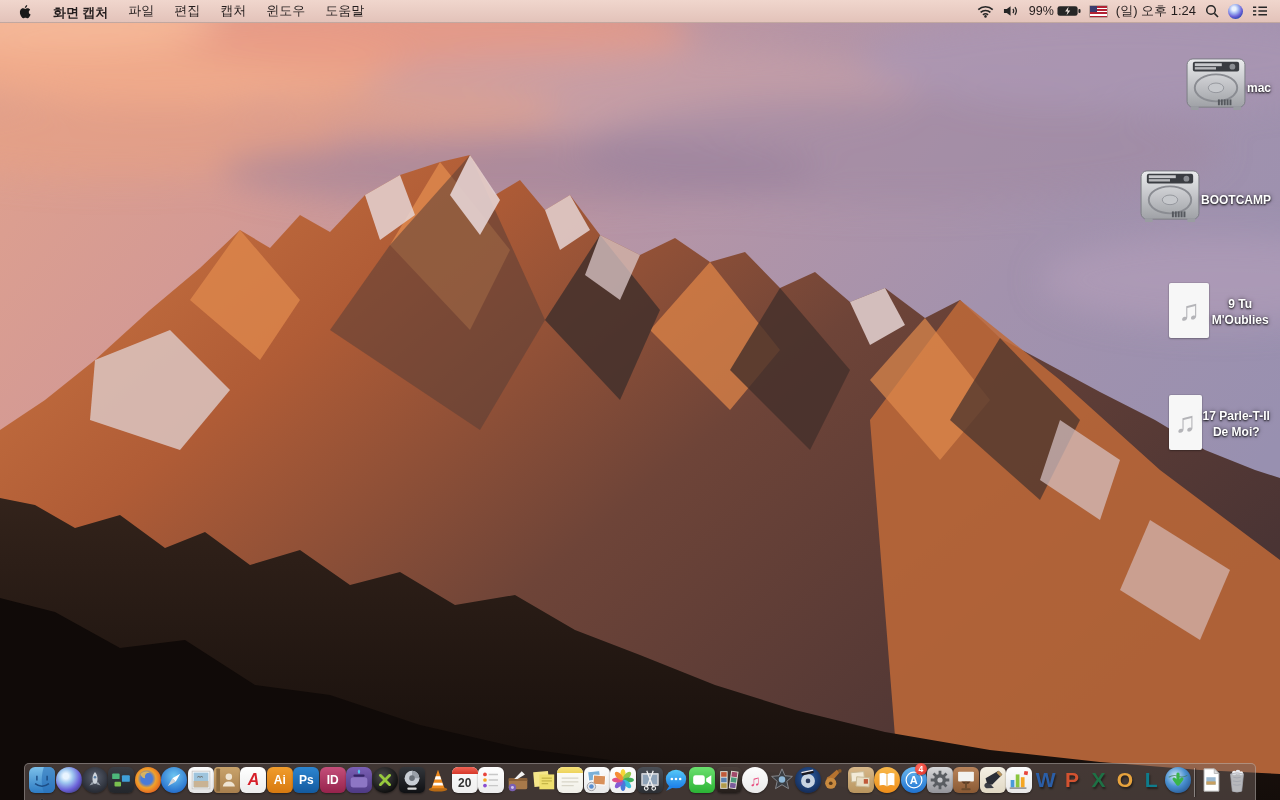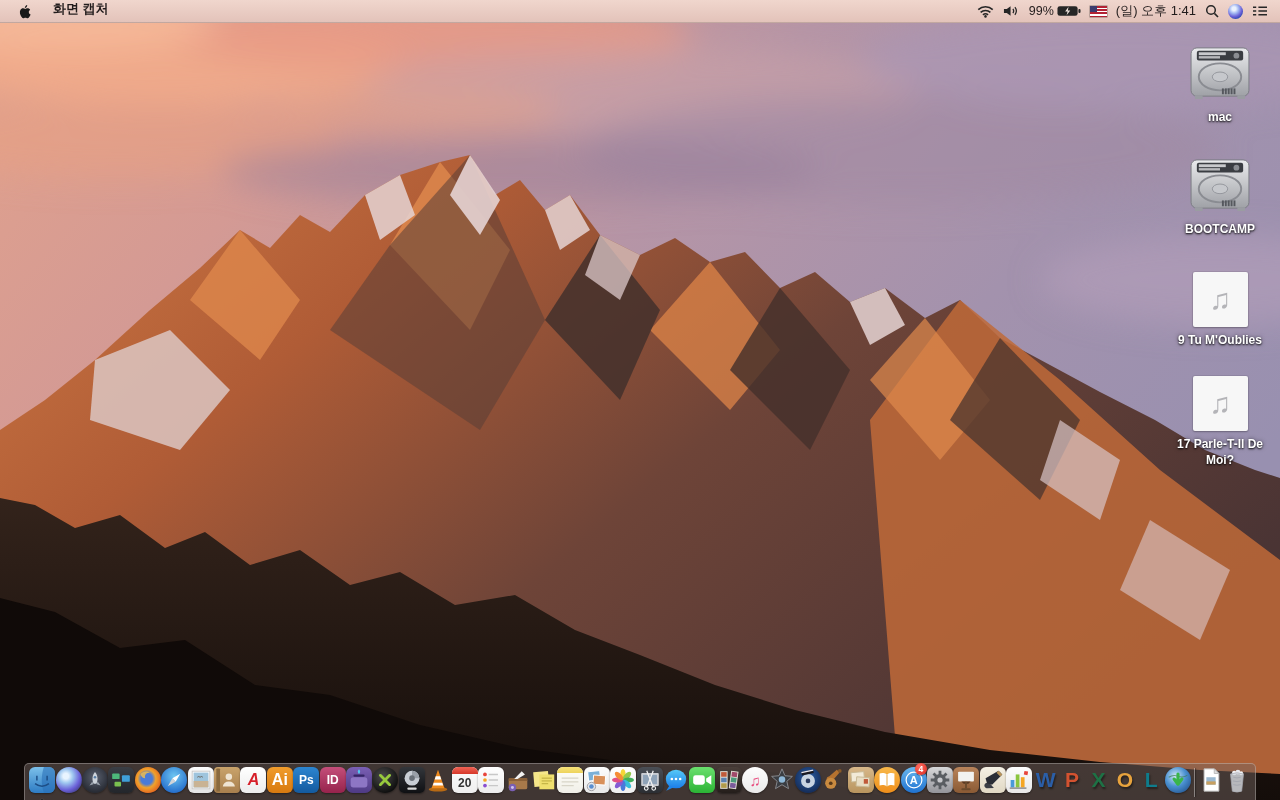"화면 캡처" .mb-left { align-items: flex-start -> flex-end; font-family: none -> Liberation Serif, serif }
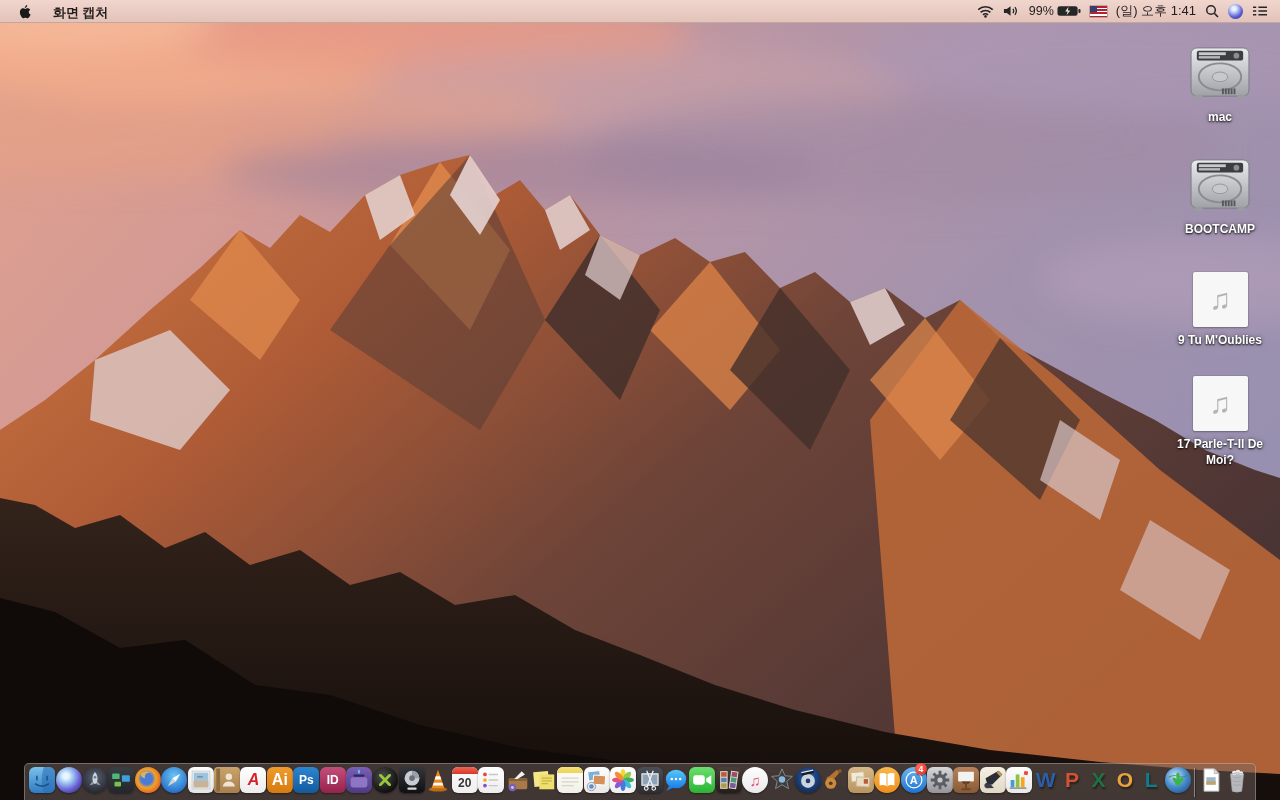"파일" nav { html: none -> <nav> <span>파일</span> <span>편집</span> <span>캡처</span> <span>윈도우</span> <span>도움말</span> </nav> }
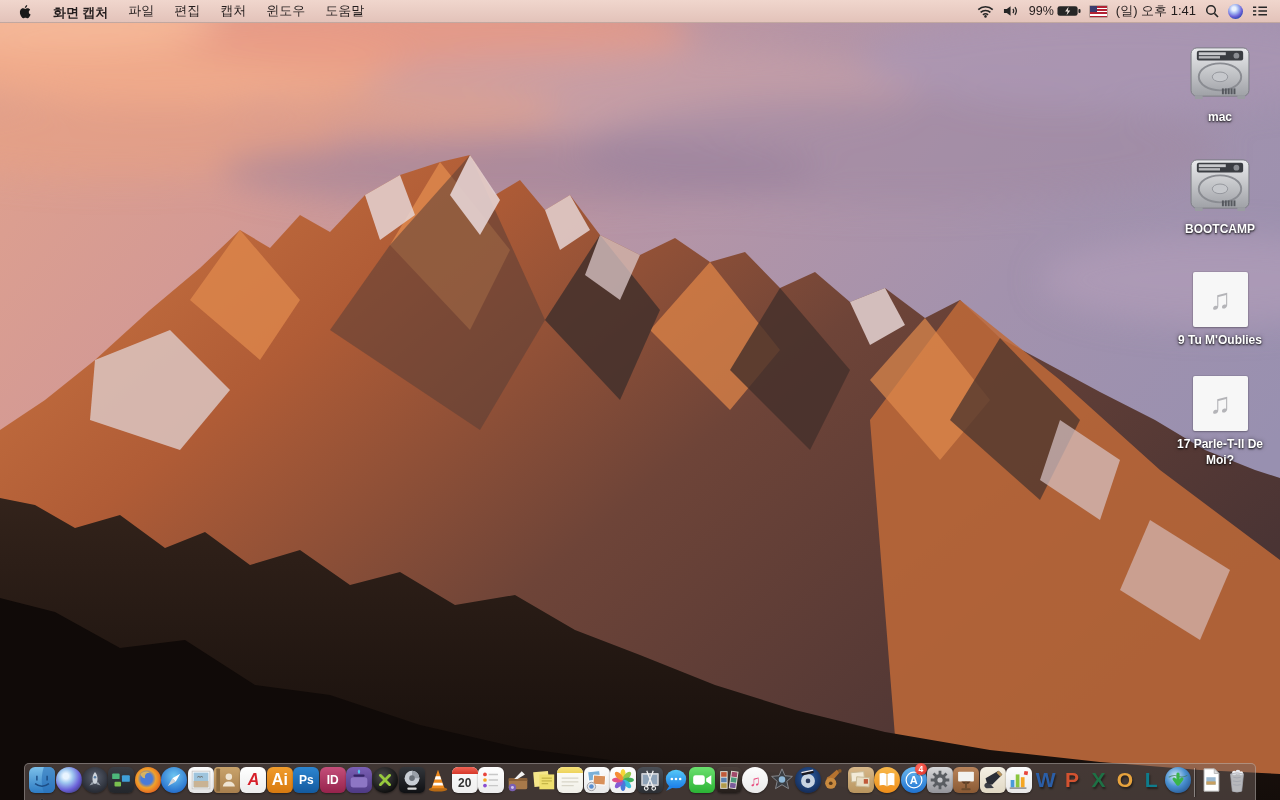"(일) 오후 1:41" span.clock { text: 1:41 -> 1:24 }
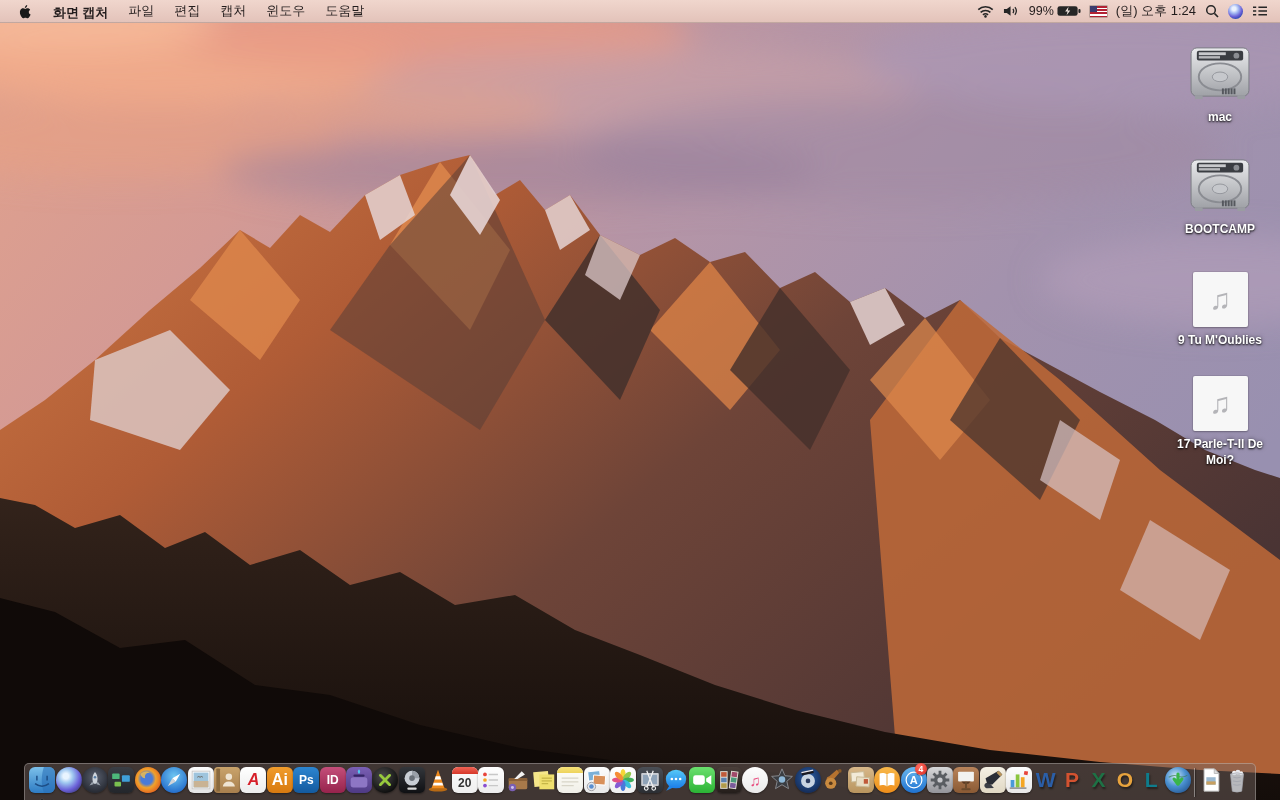"mac" .desk-item { flex-direction: column -> row; justify-content: center -> flex-end }
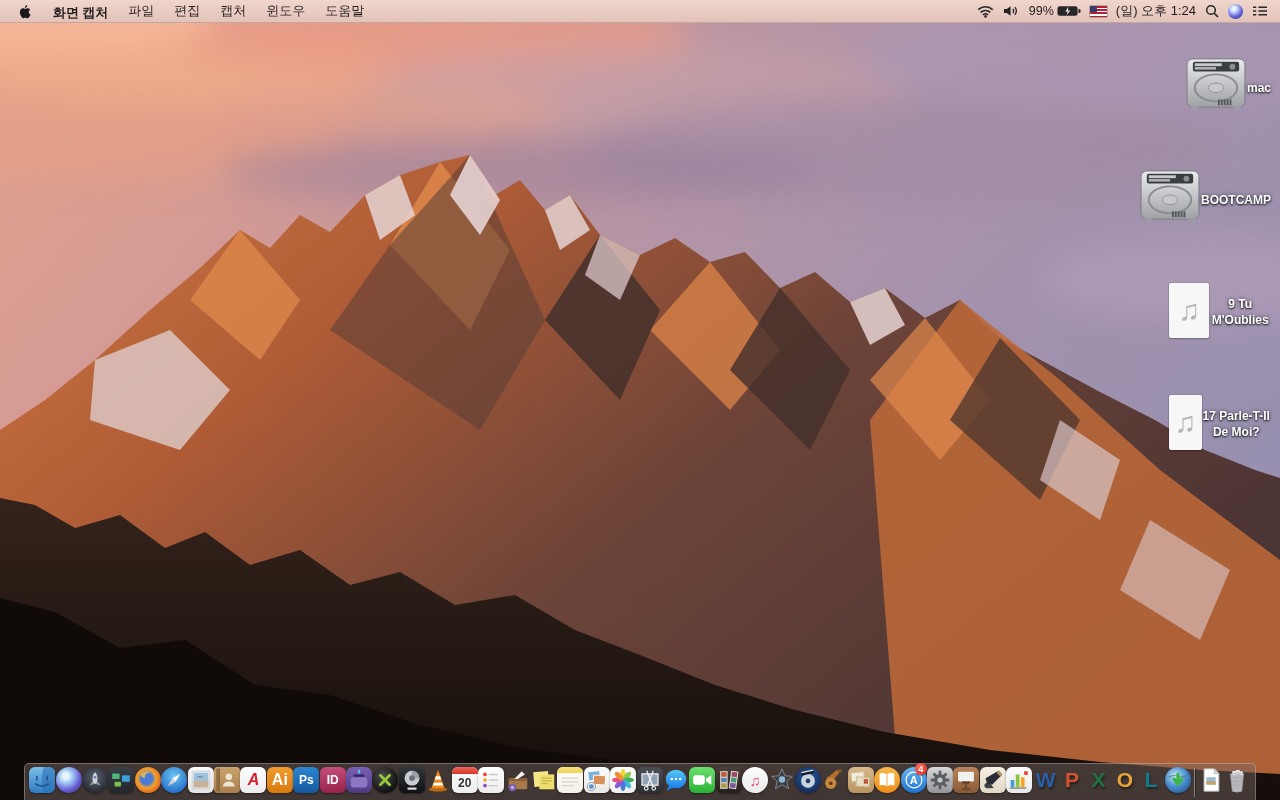"Ai" b.gl { font-size: 16px -> 12px }
